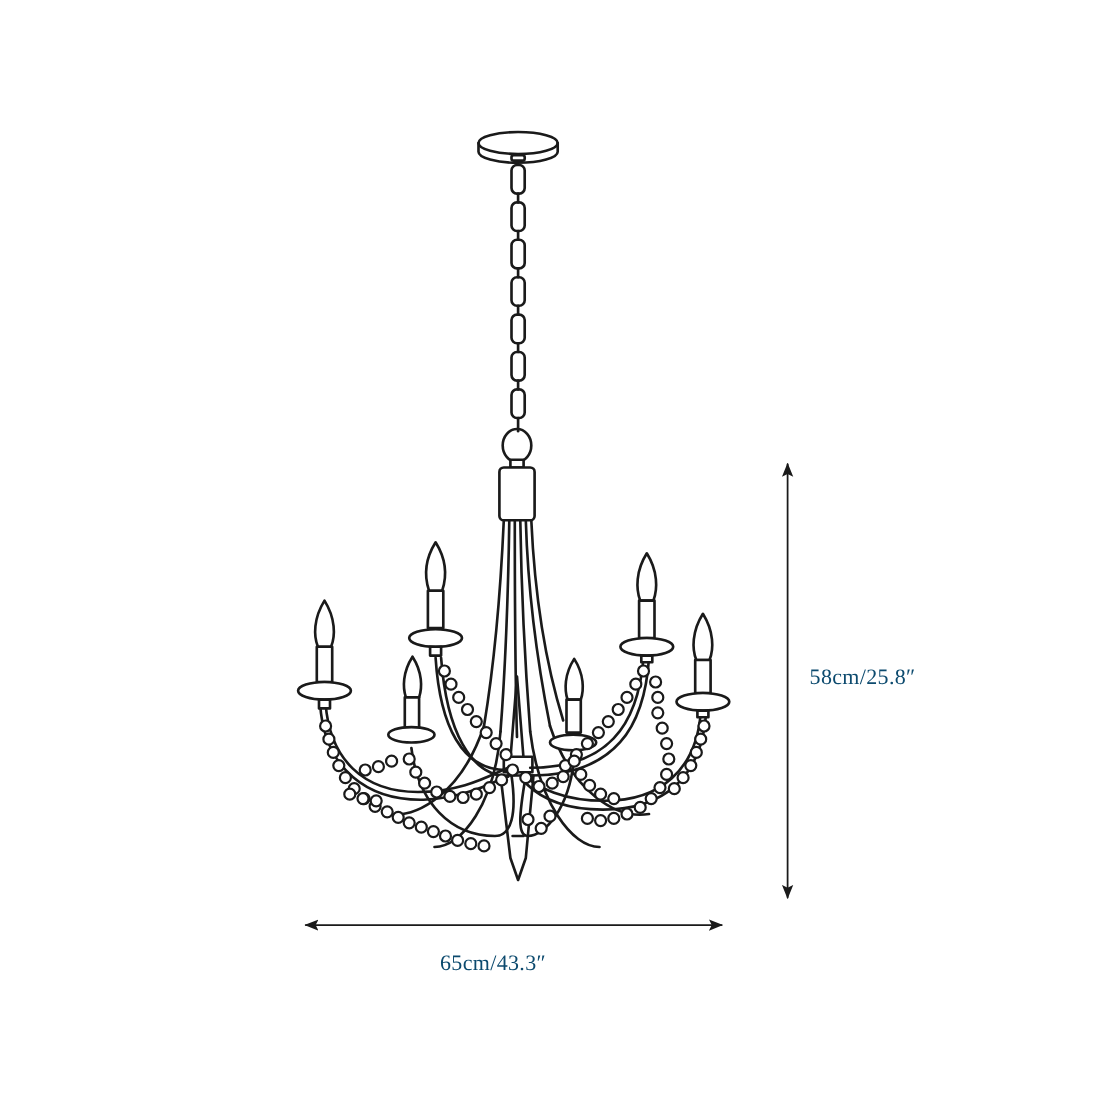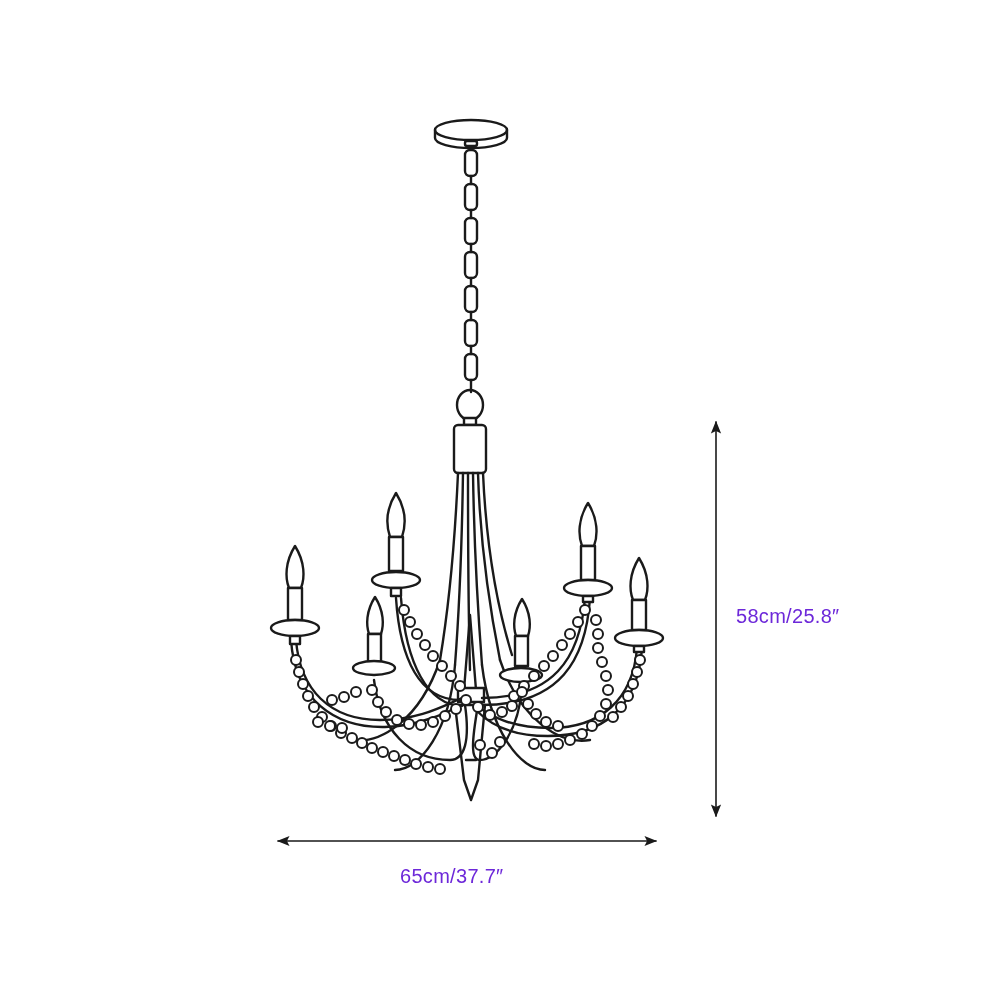"58cm/25.8″" .dim-label { color: #6d28d9 -> #0c4a6e; font-family: Liberation Sans, sans-serif -> Liberation Serif, serif }
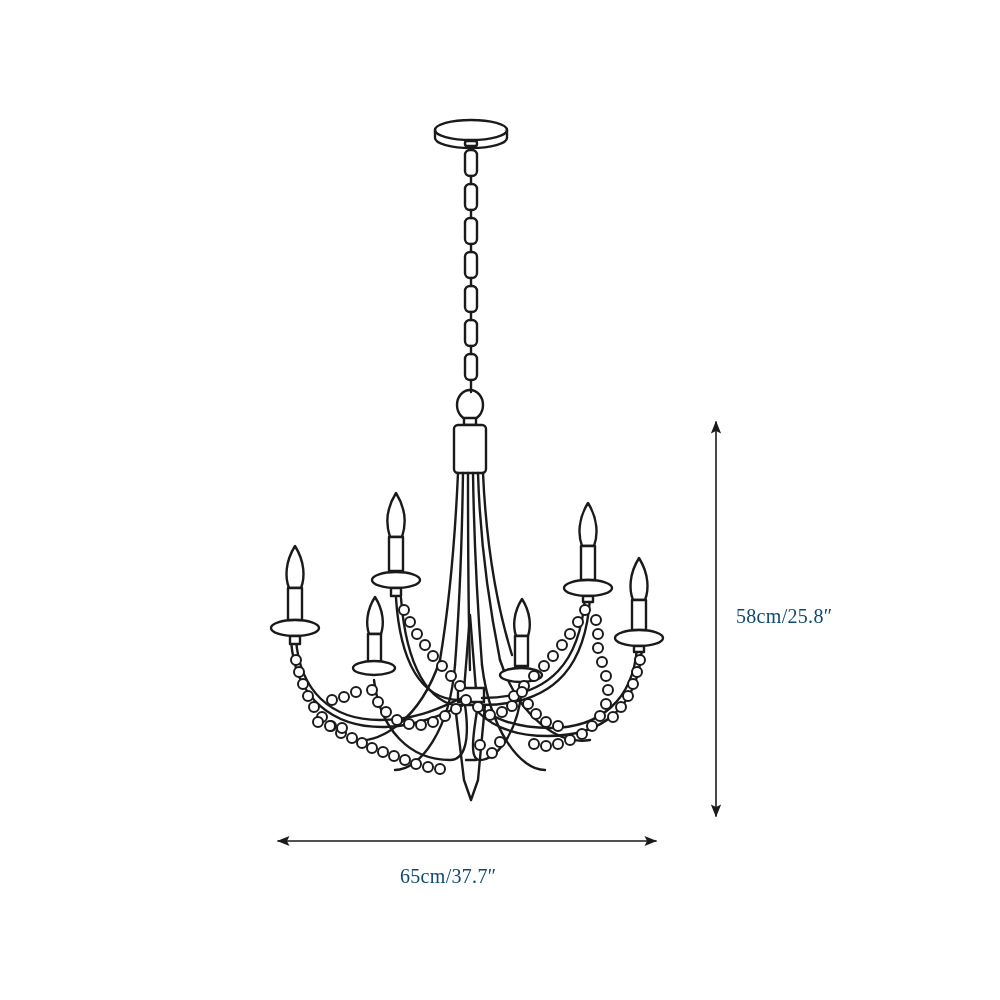"65cm/37.7″" div.dim-label { text: 65cm/37.7 -> 65cm/43.3 }
